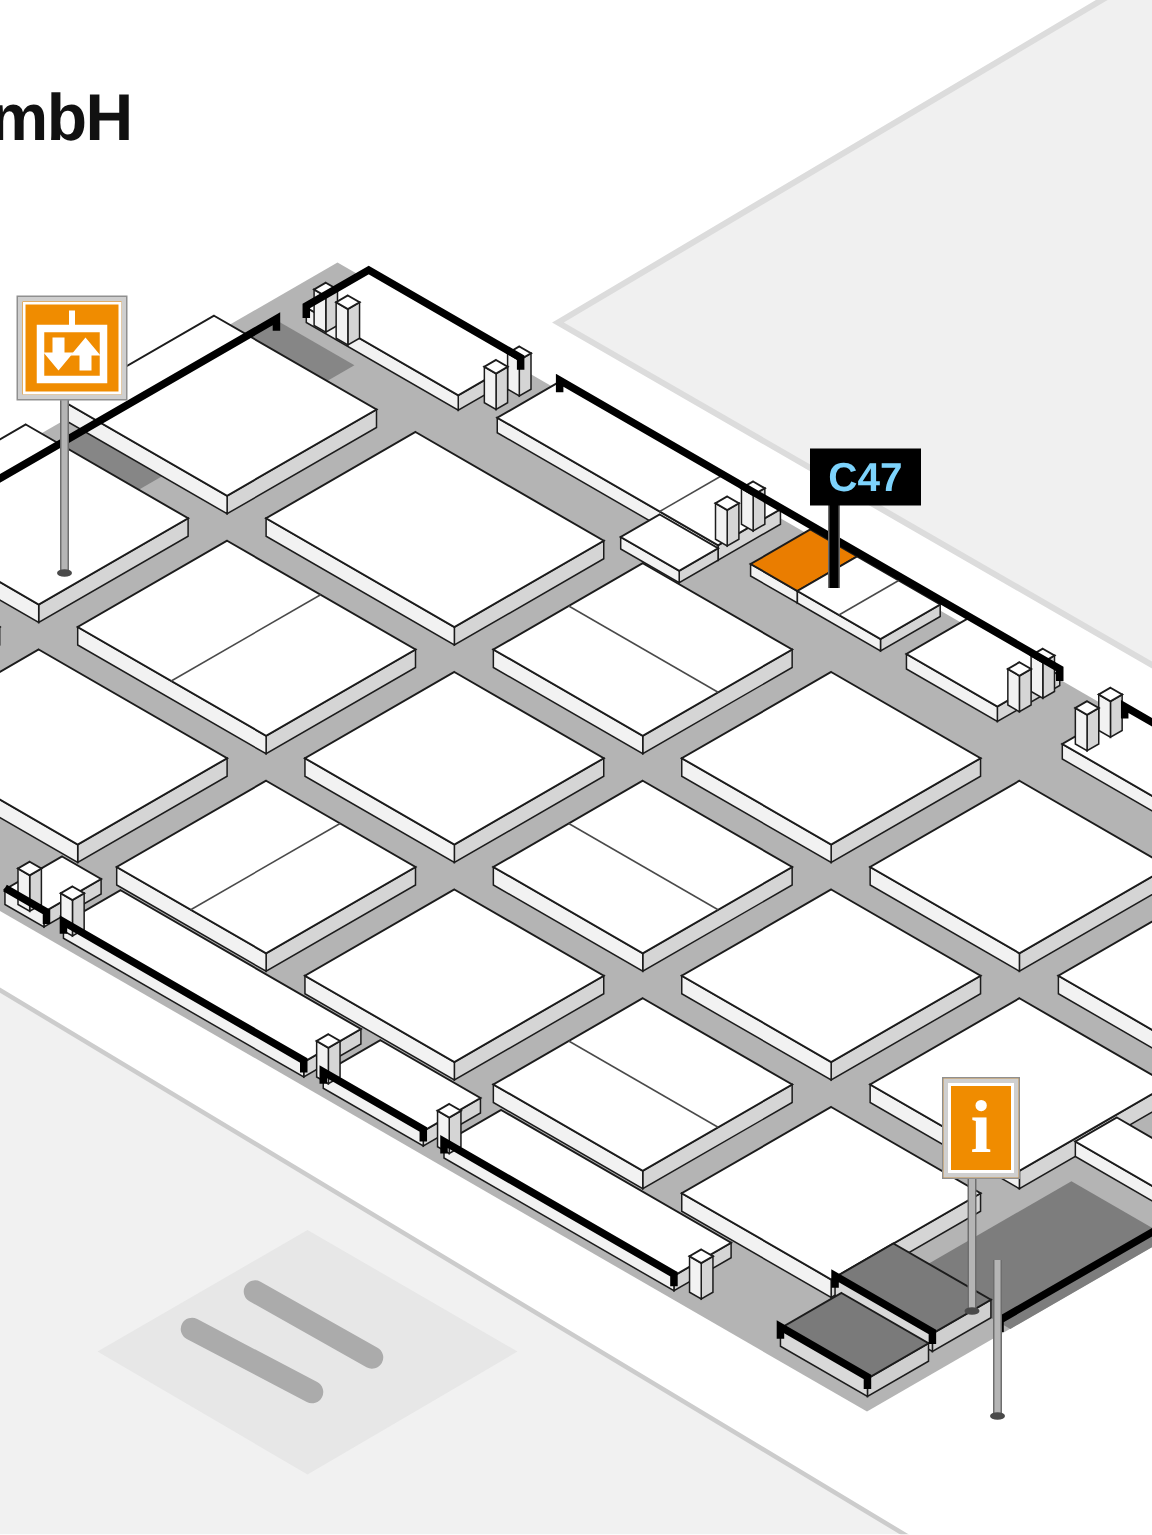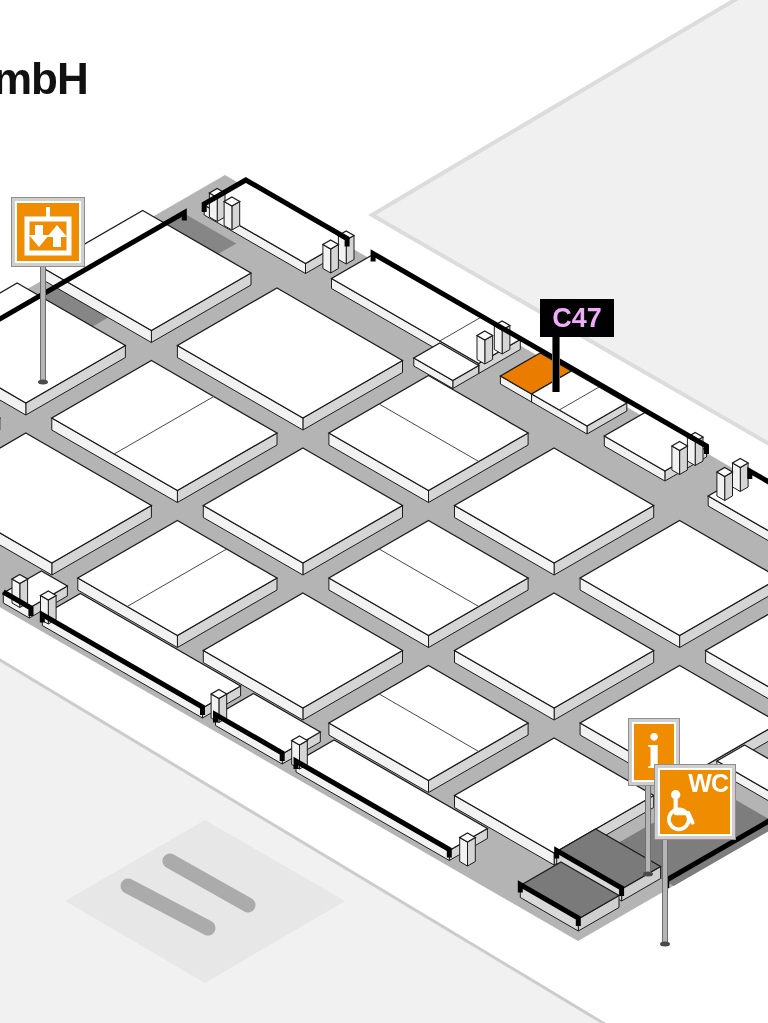"C47" div.flag { color: #f0abfc -> #7dd3fc }
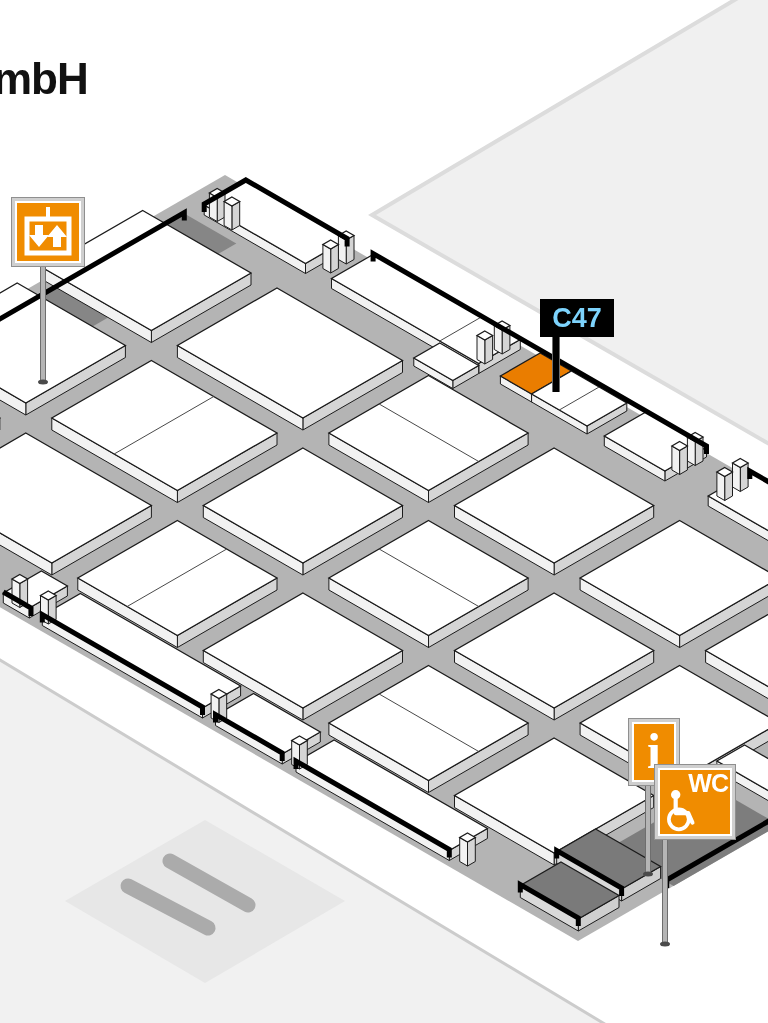"WC" div.sign { html: <div> <svg> <circle></circle> <path></path> <circle></circle> </svg> <span>WC</span> </div> -> none }
